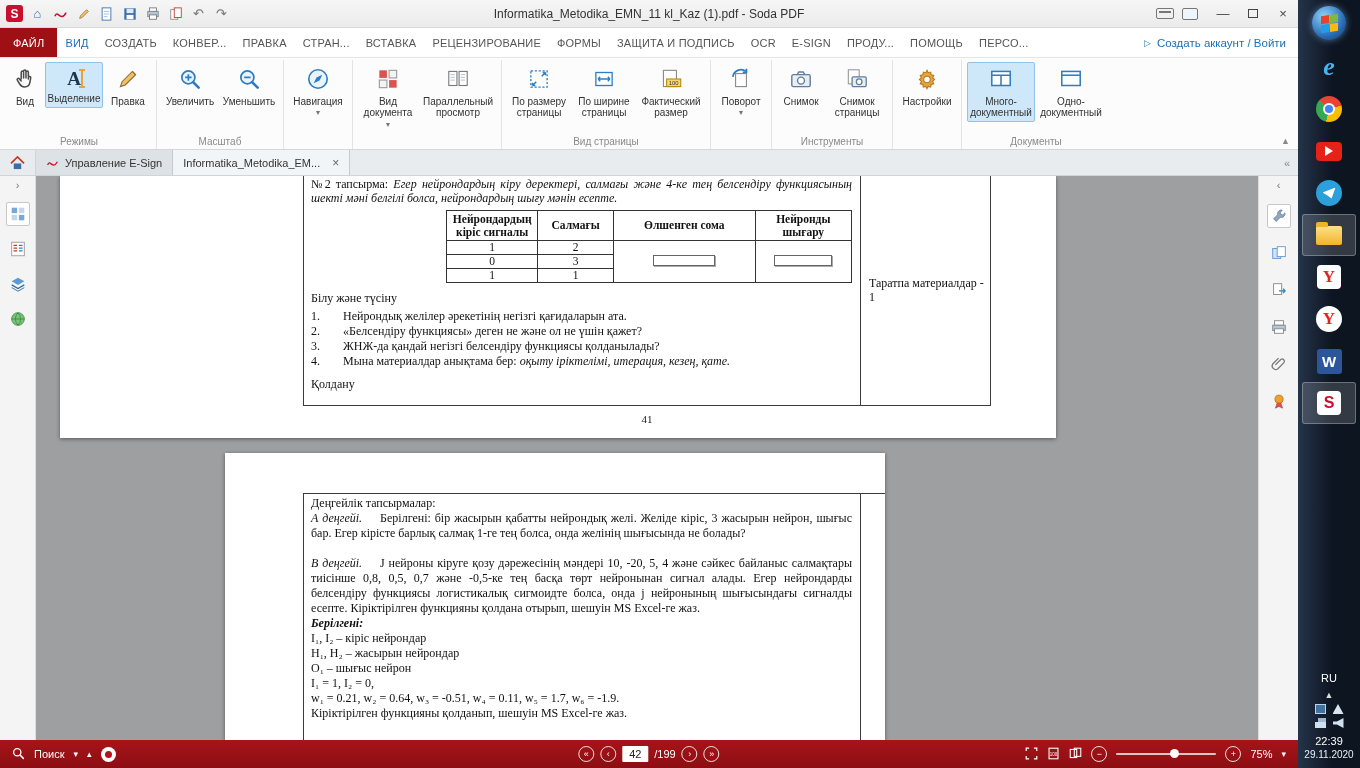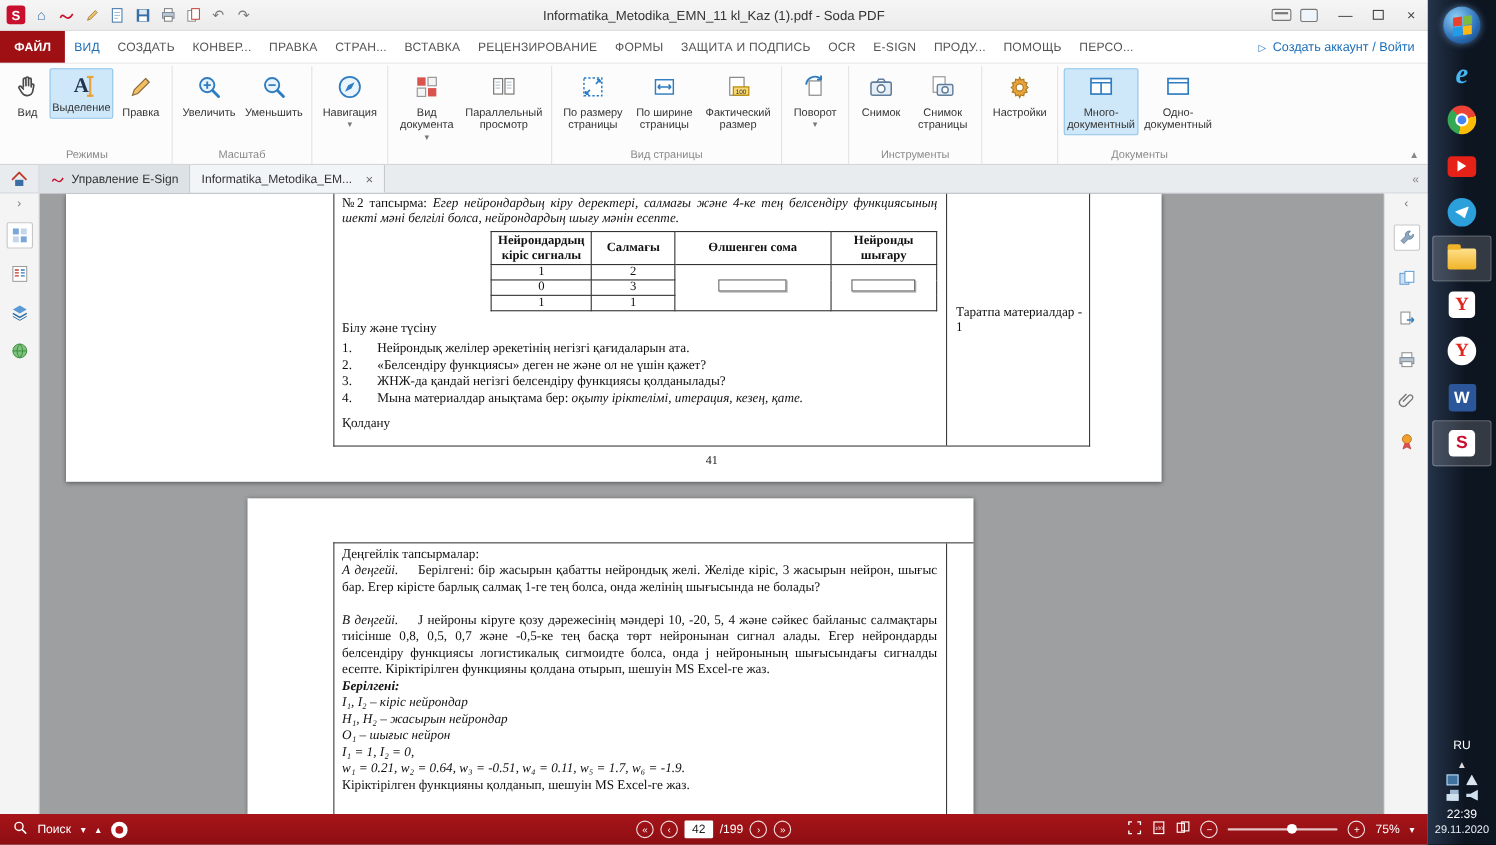"ФАЙЛ" .mitem.file { font-weight: bold -> normal }
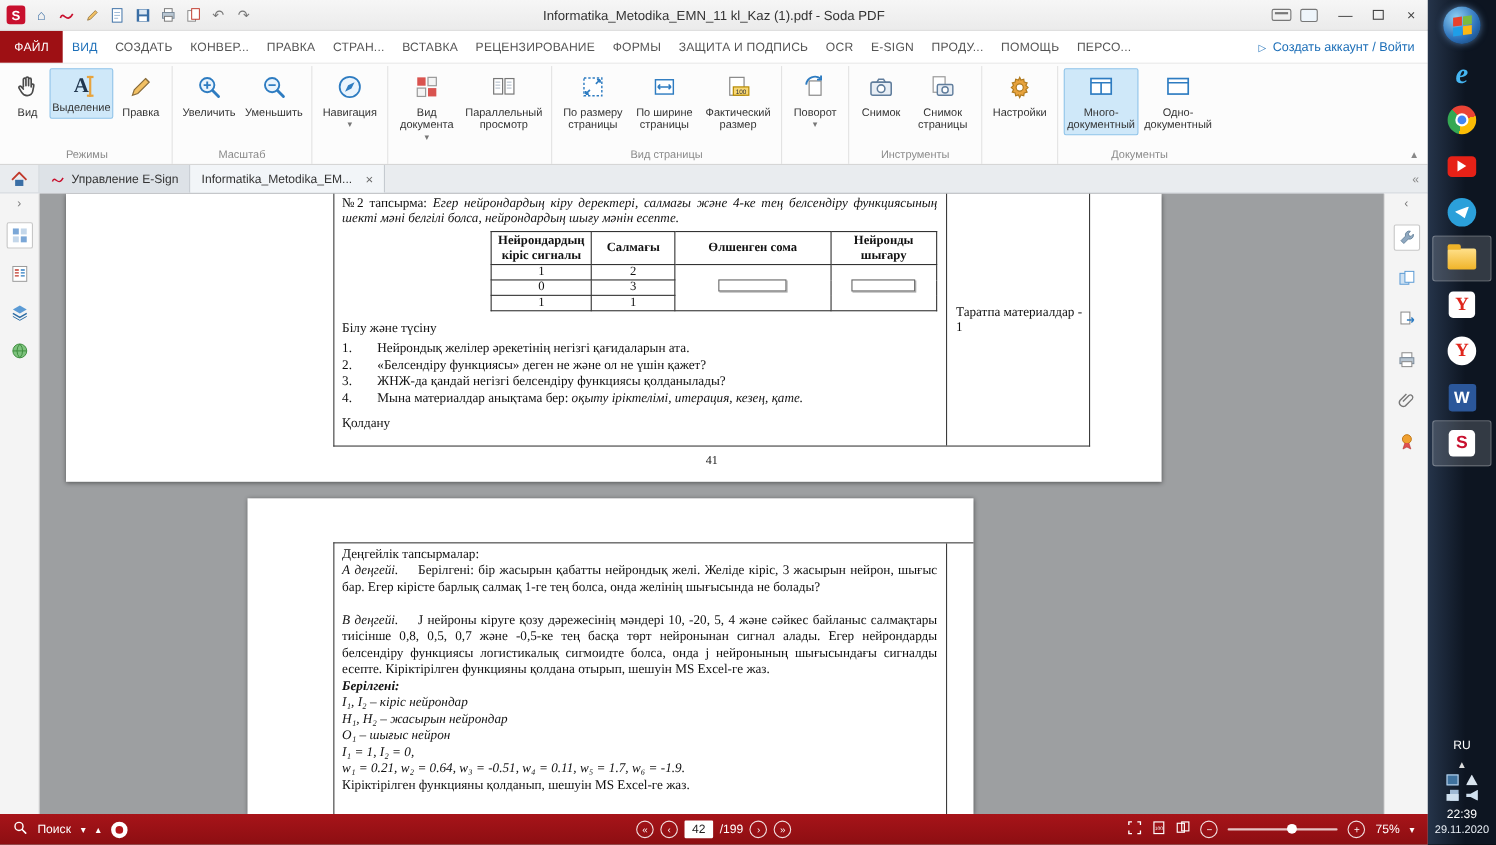"I₁, I₂ – кіріс нейрондар" .giv { font-style: italic -> none }
